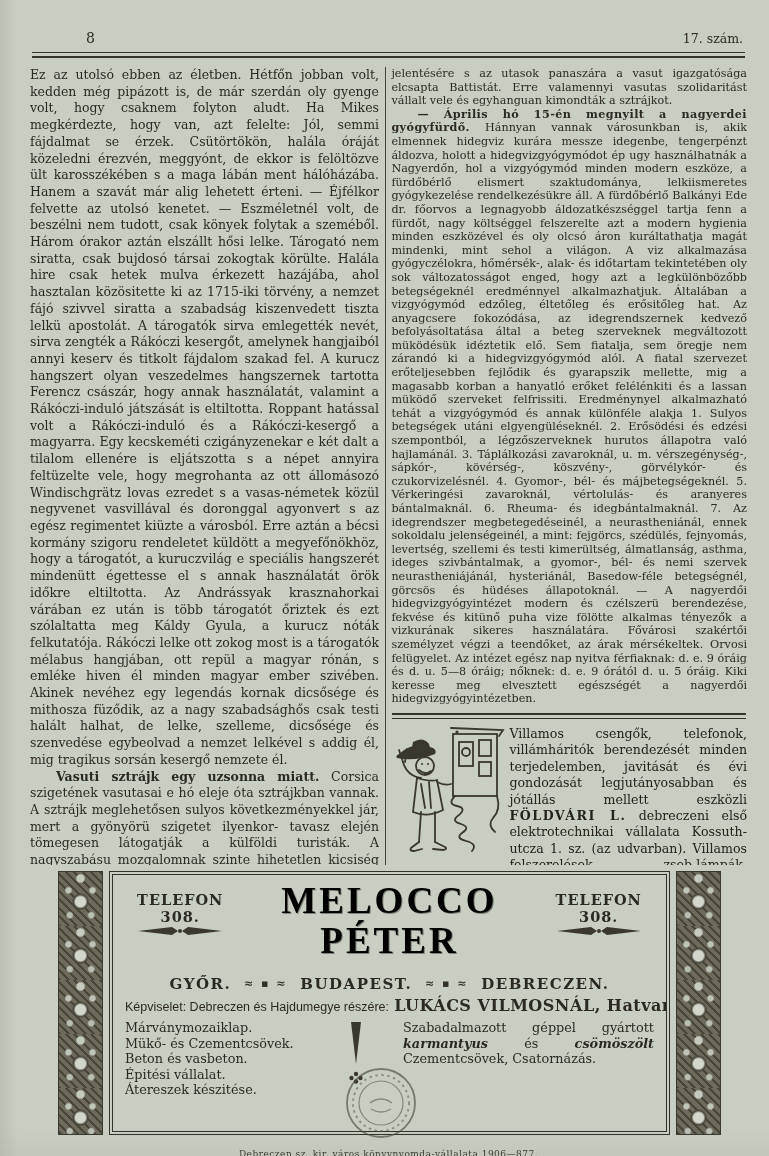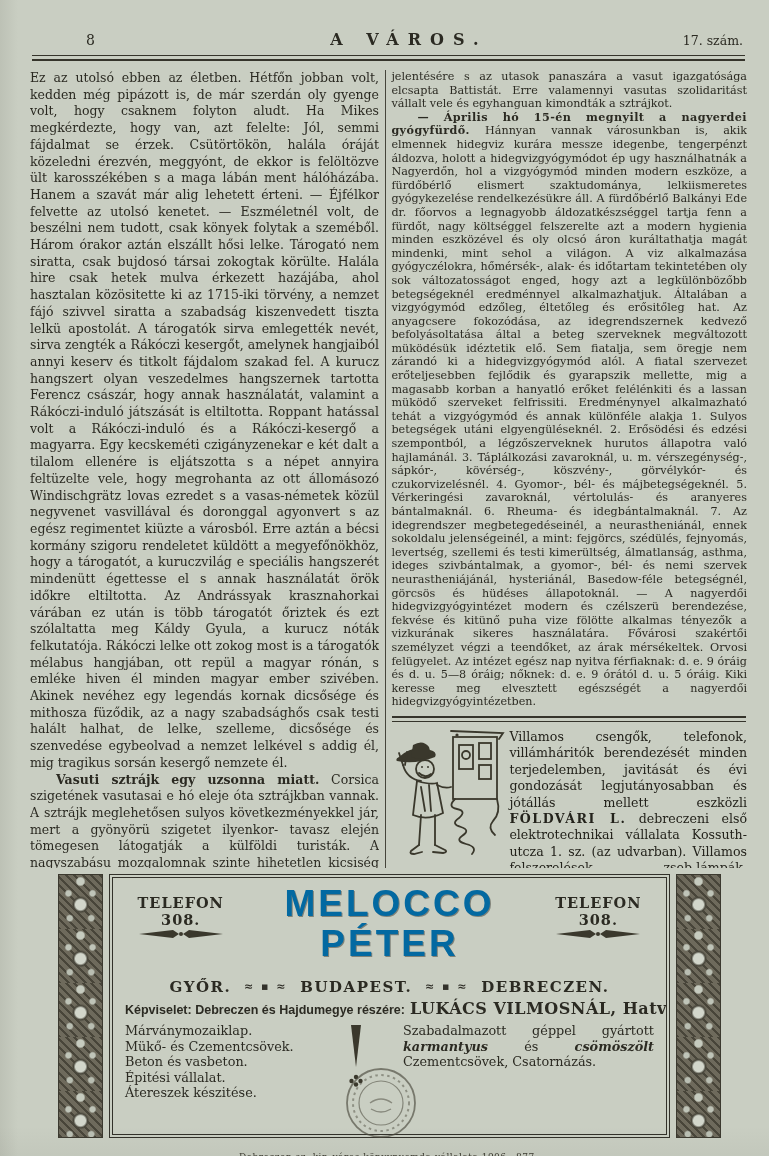"A VÁROS." span.mast-title { html: <span>A VÁROS.</span> -> none }
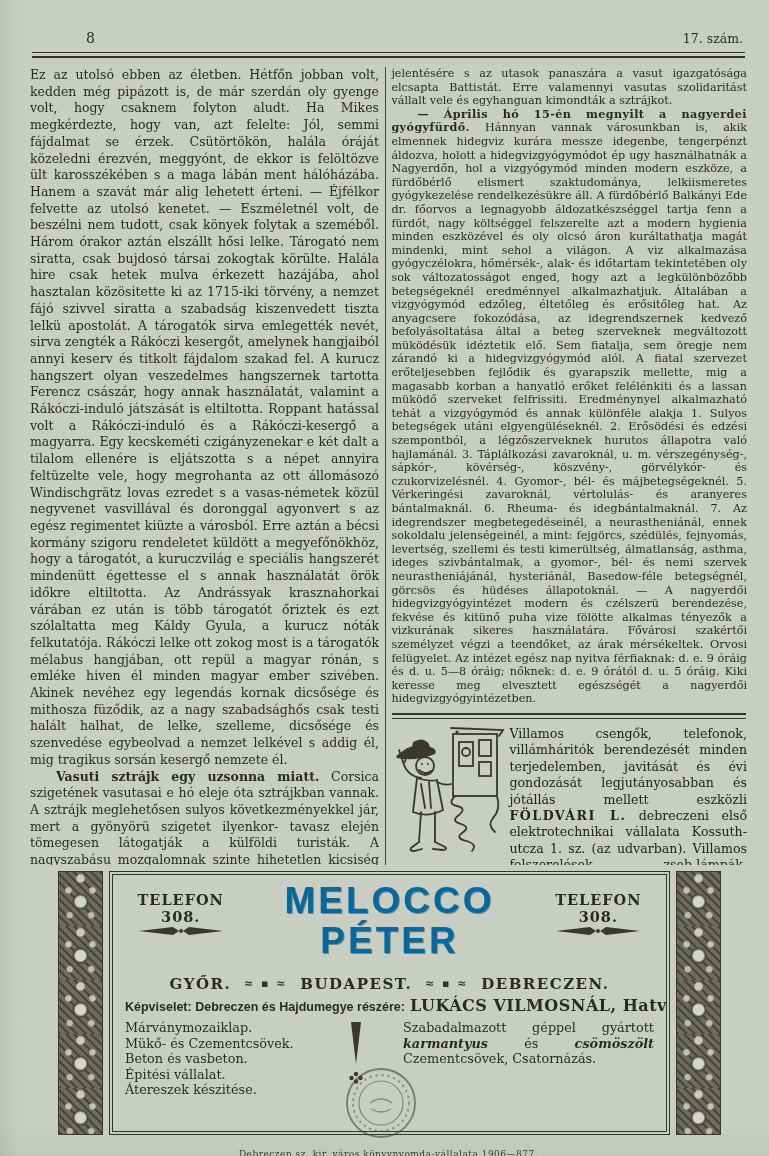"MELOCCO PÉTER" .mel-name { color: #0369a1 -> #000000; font-family: Liberation Sans, sans-serif -> Liberation Serif, serif }
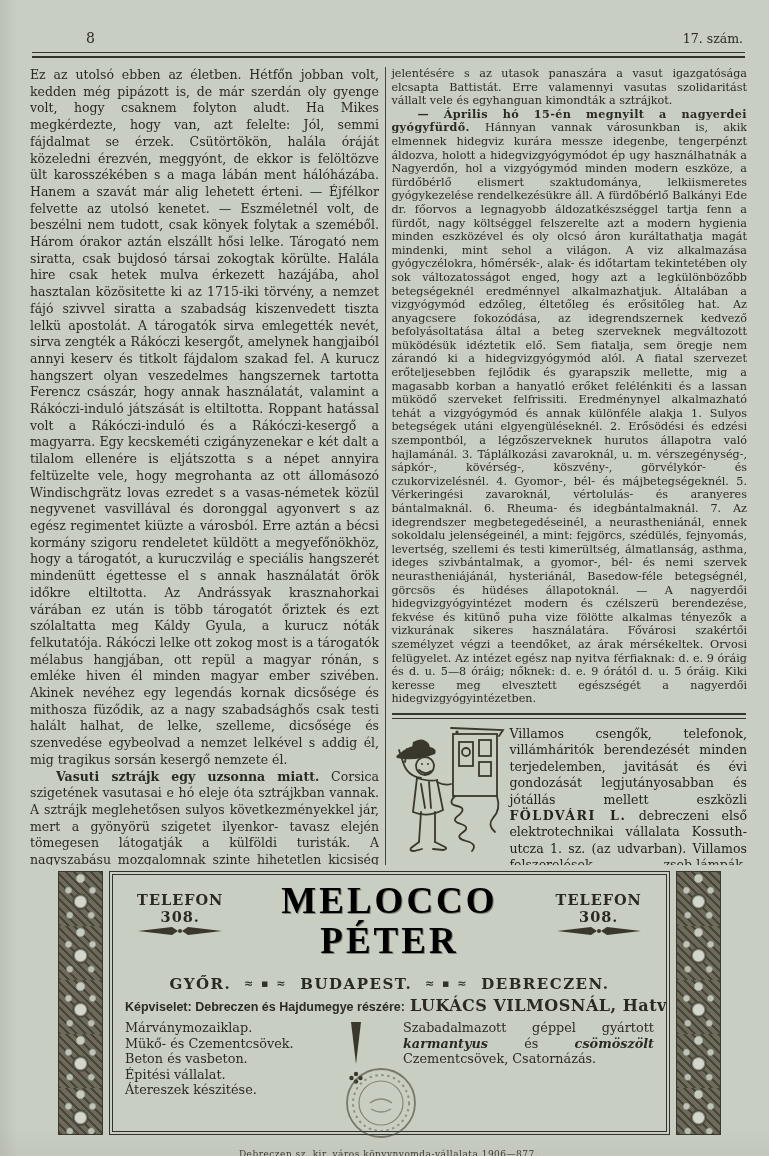"Képviselet: Debreczen és Hajdumegye" .mel-agent-label { font-weight: bold -> normal }
